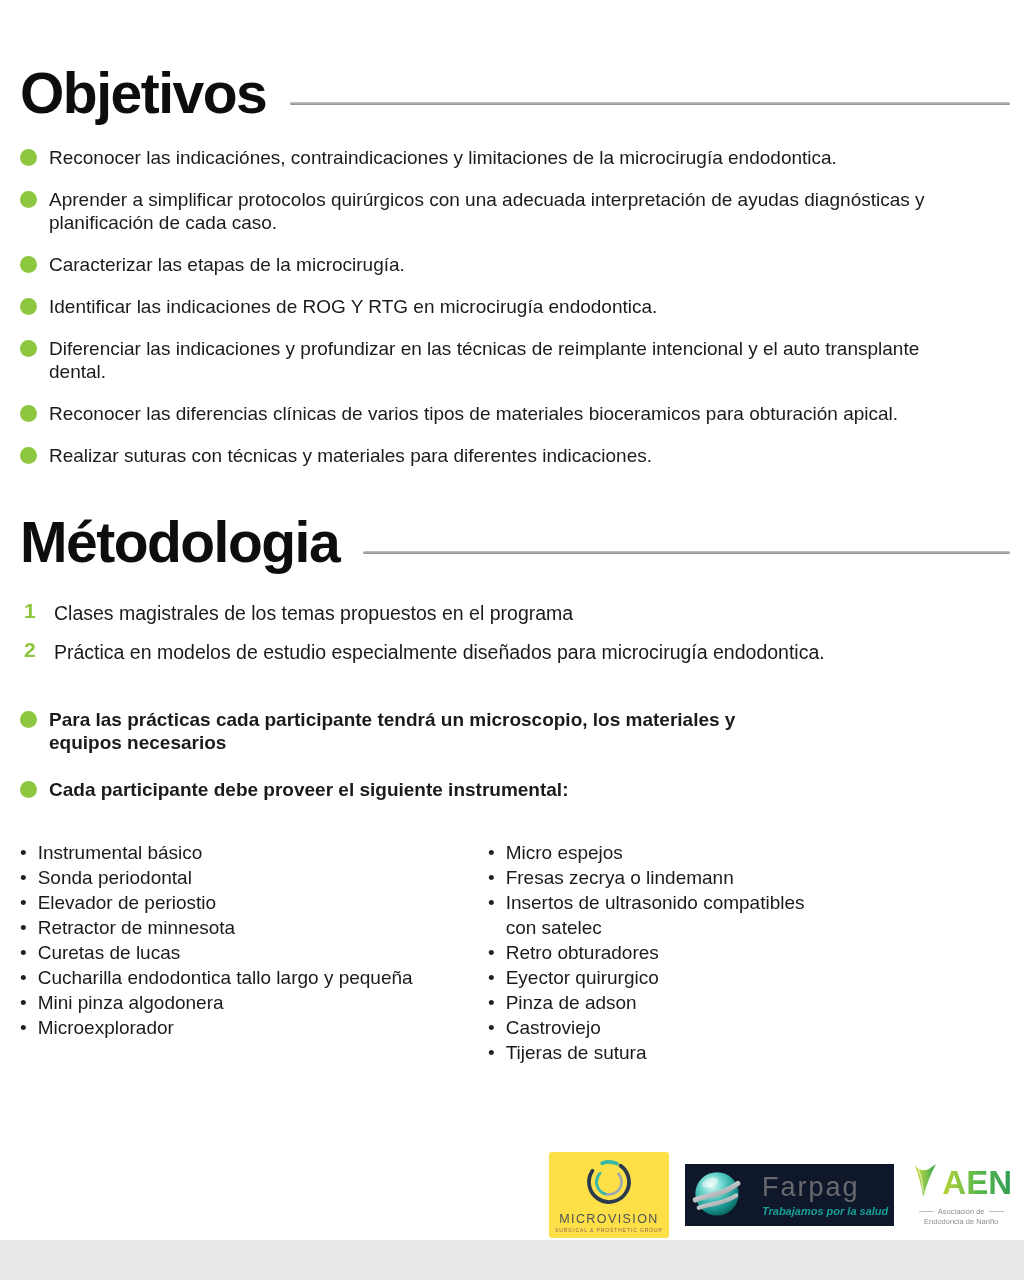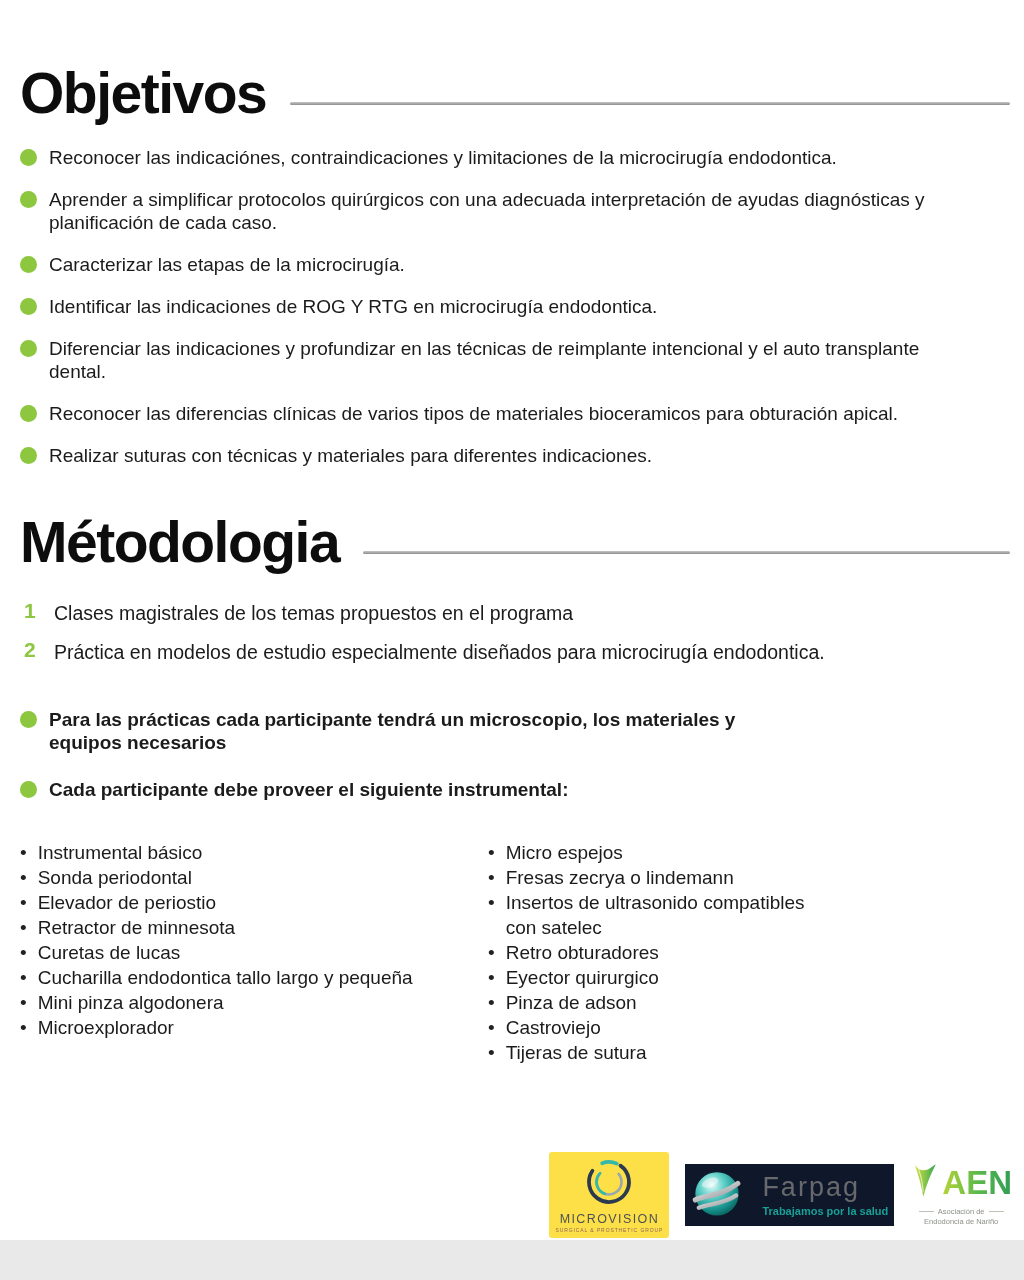"Trabajamos por la salud" .fp-tag { font-style: none -> italic }
